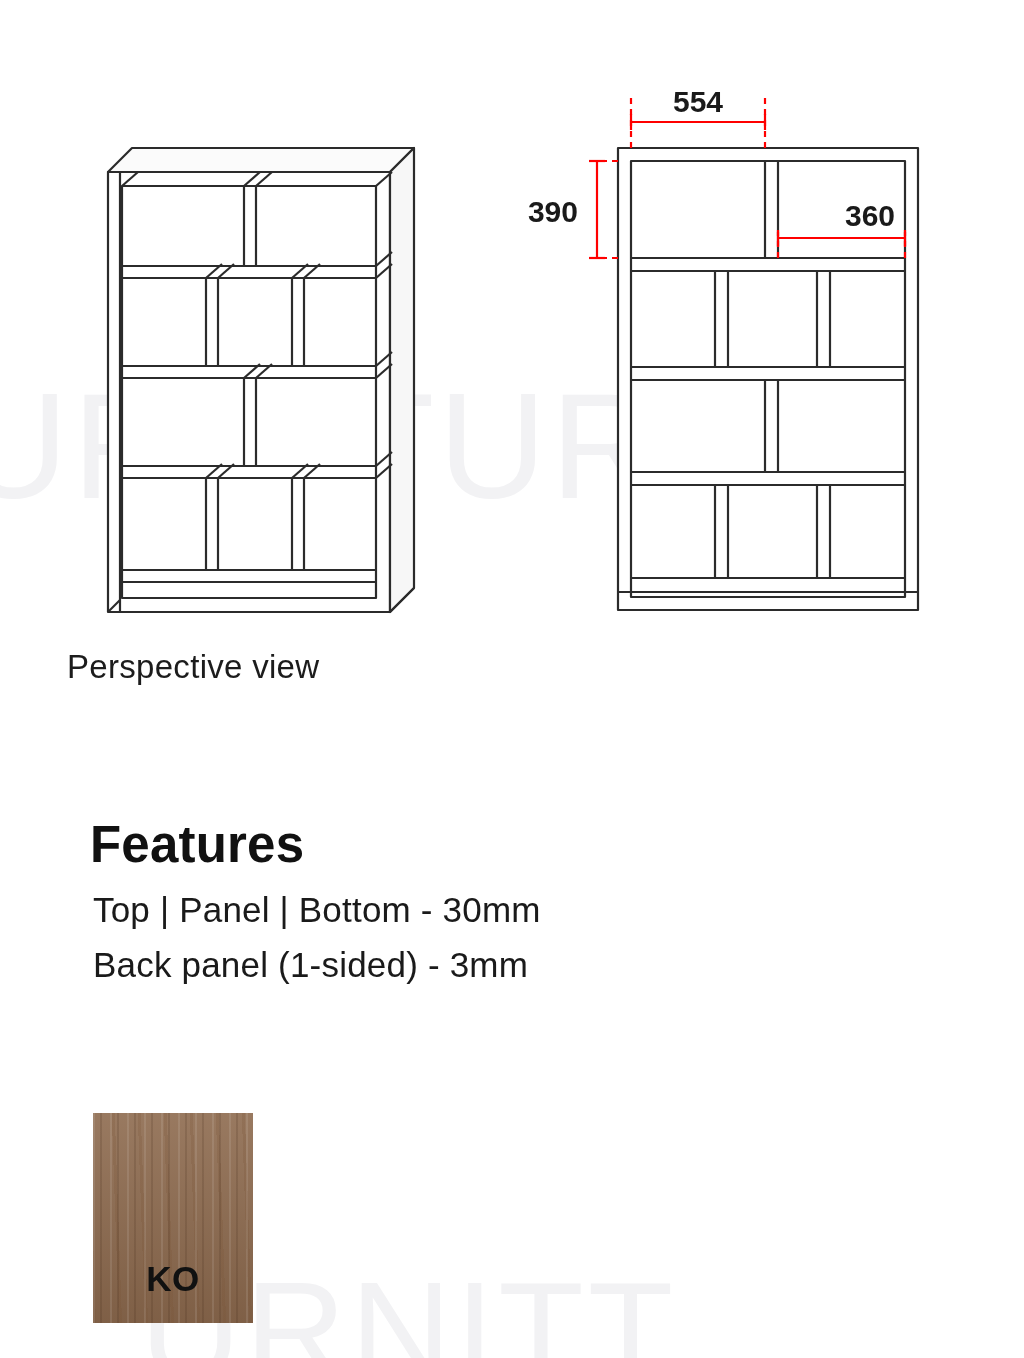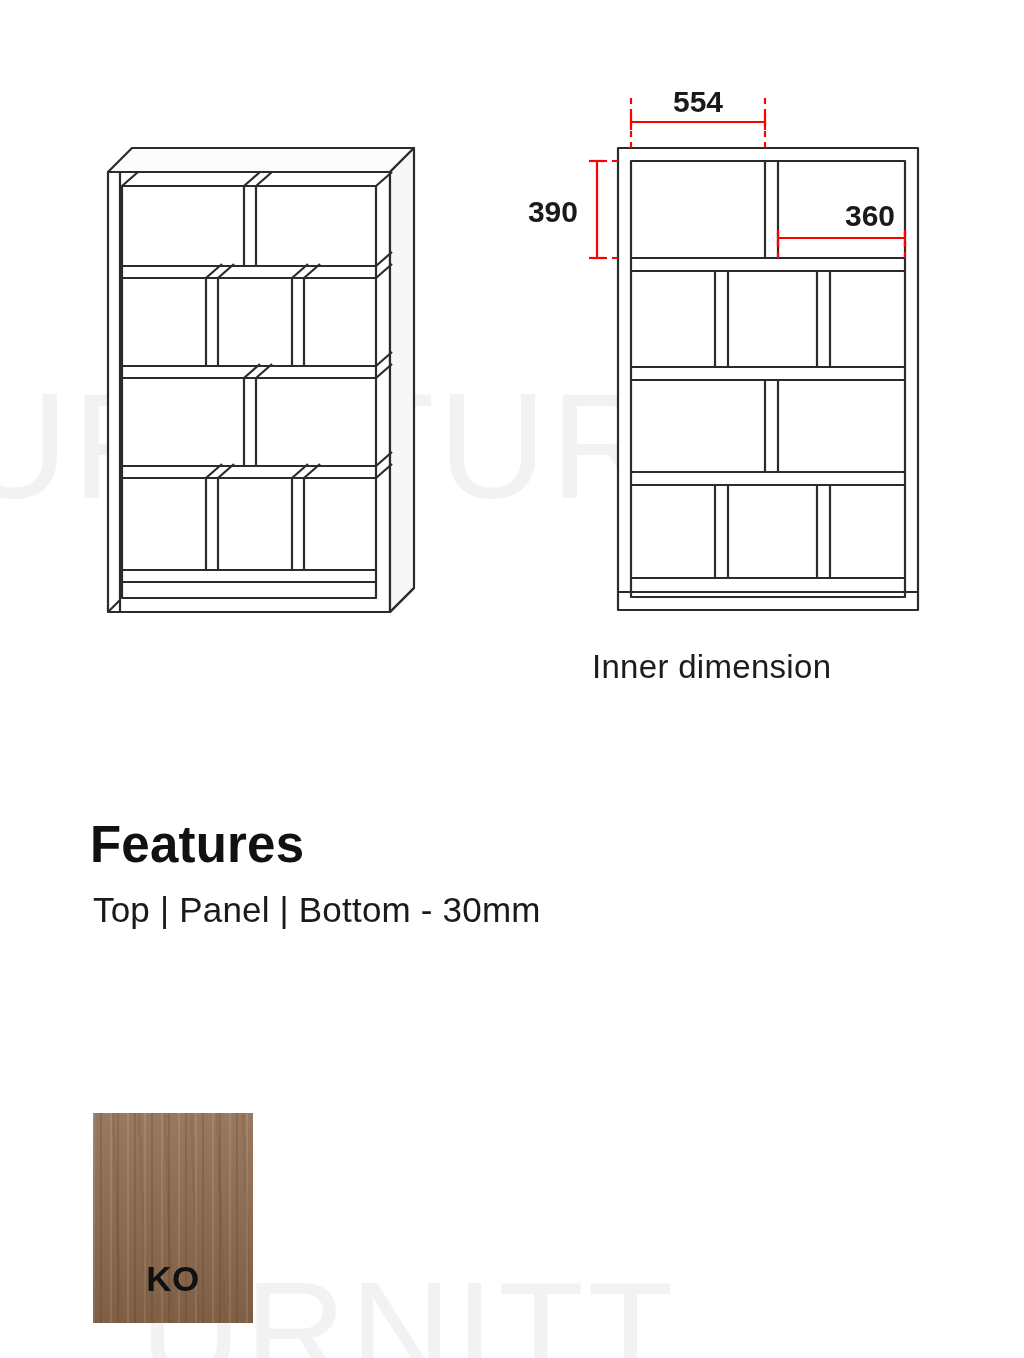"Perspective view" div.caption { html: none -> <div>Perspective view</div> }
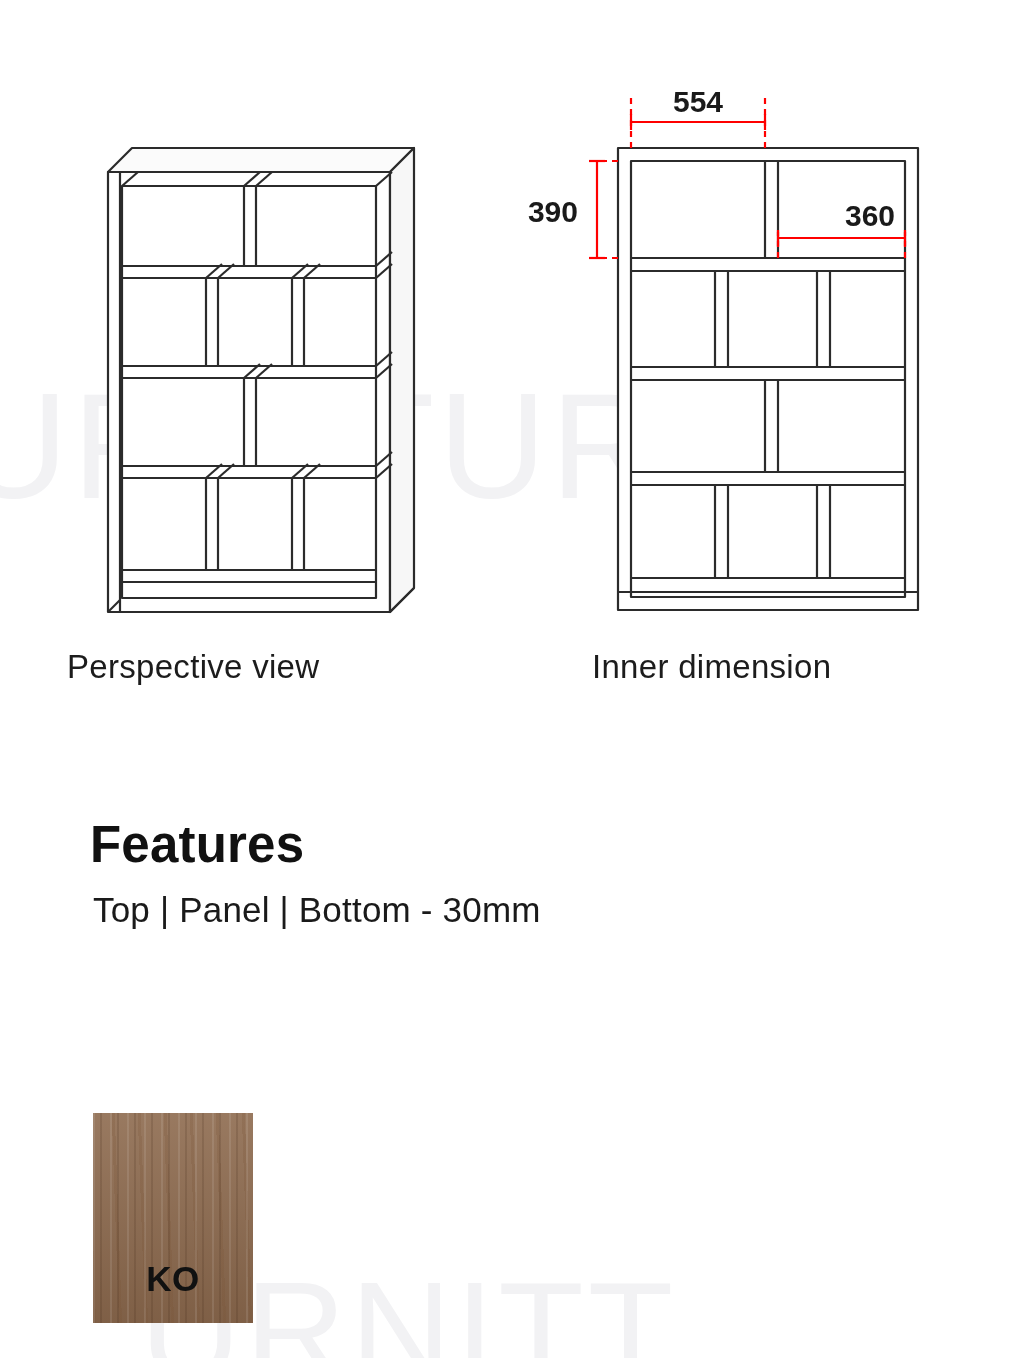"Inner dimension" div.caption { html: <div>Inner dimension</div> -> none }
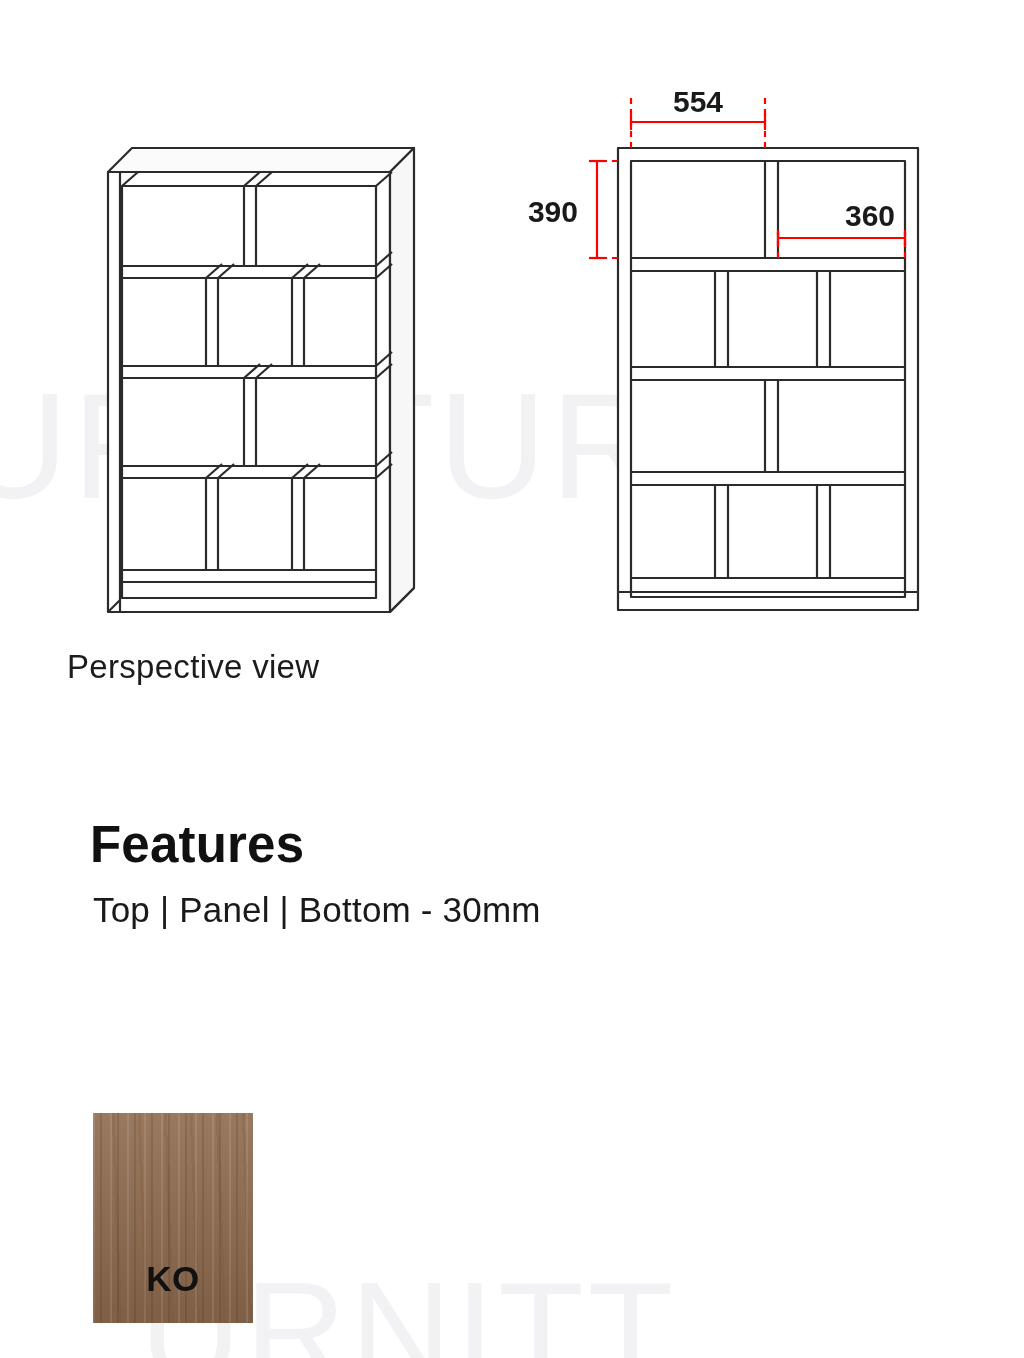"Back panel (1-sided) - 3mm" p { html: none -> <p>Back panel (1-sided) - 3mm</p> }
